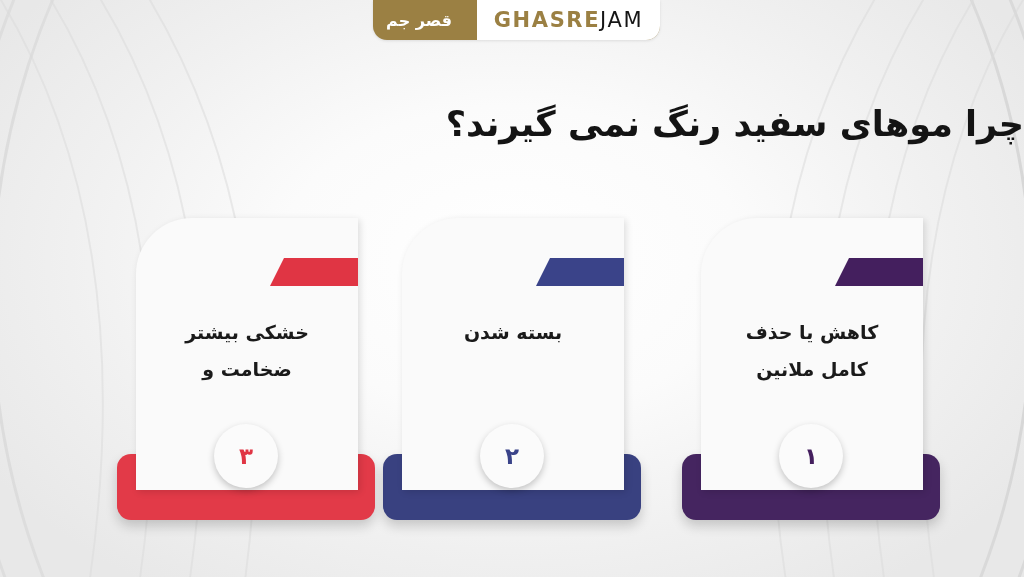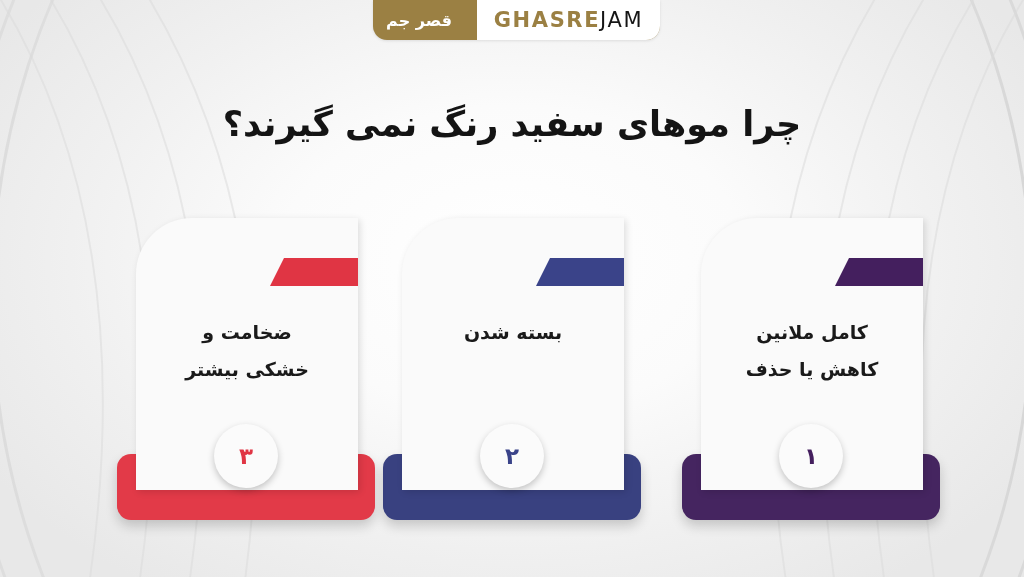"چرا موهای سفید رنگ نمی" #page-title { text-align: center -> none }
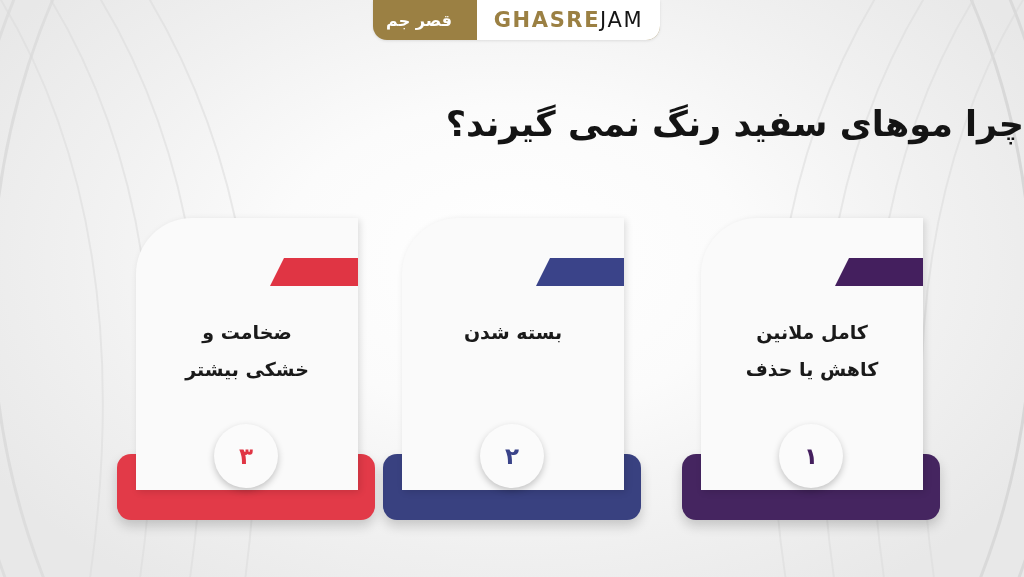"ضخامت و" div { order: before "خشکی بیشتر" -> after "خشکی بیشتر" }
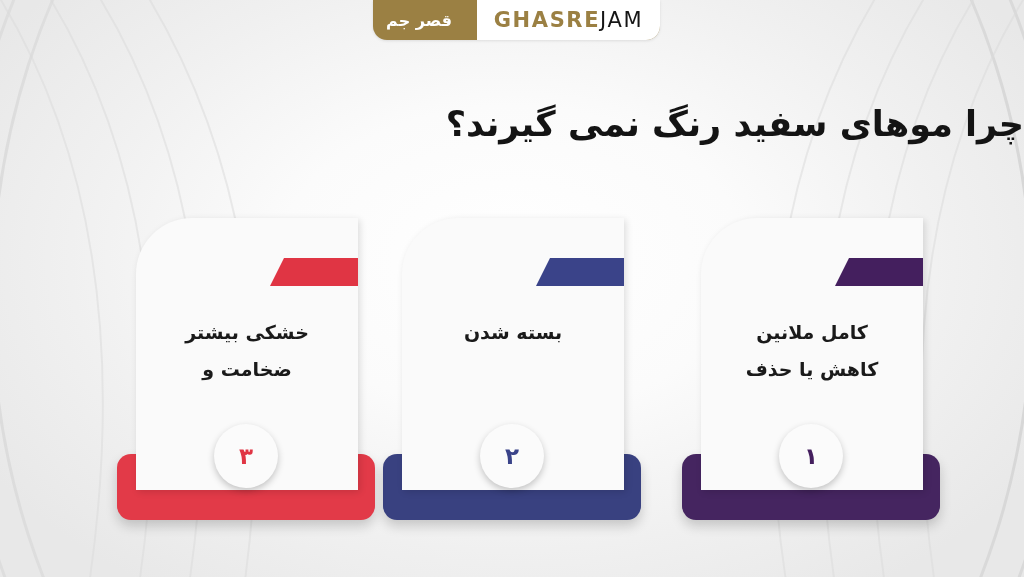"کامل ملانین" div { order: before "کاهش یا حذف" -> after "کاهش یا حذف" }
